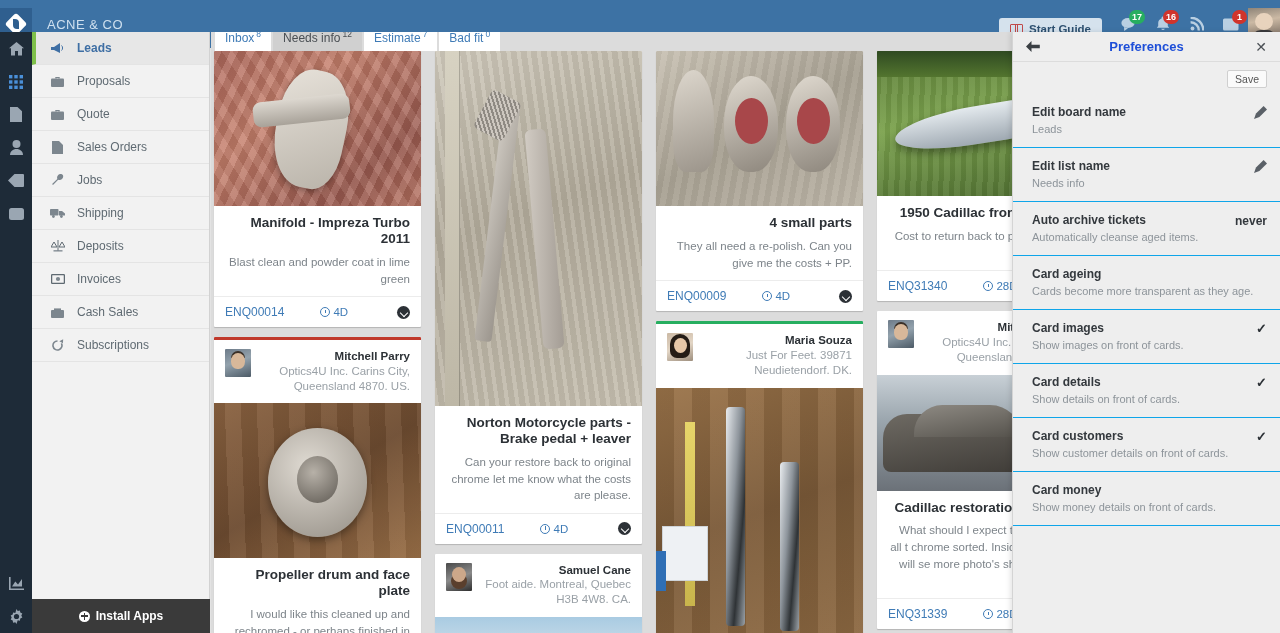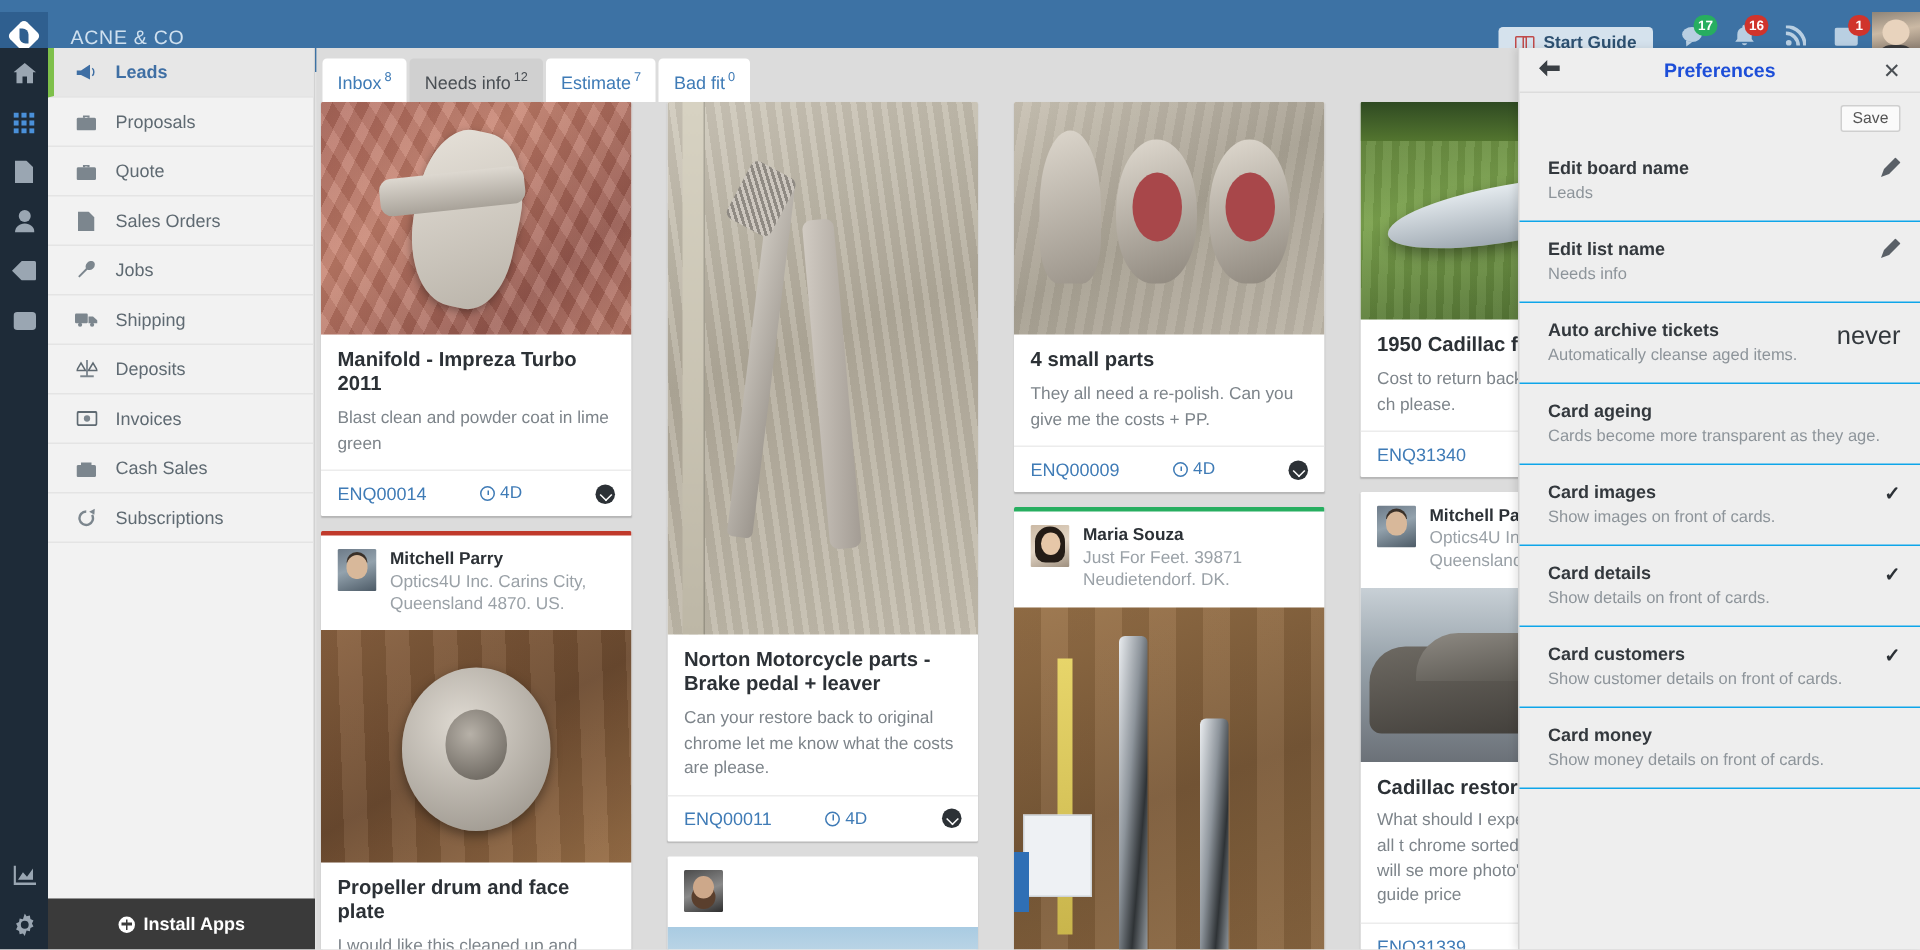"Inbox 8" .tabbar { height: 36px -> 19px }
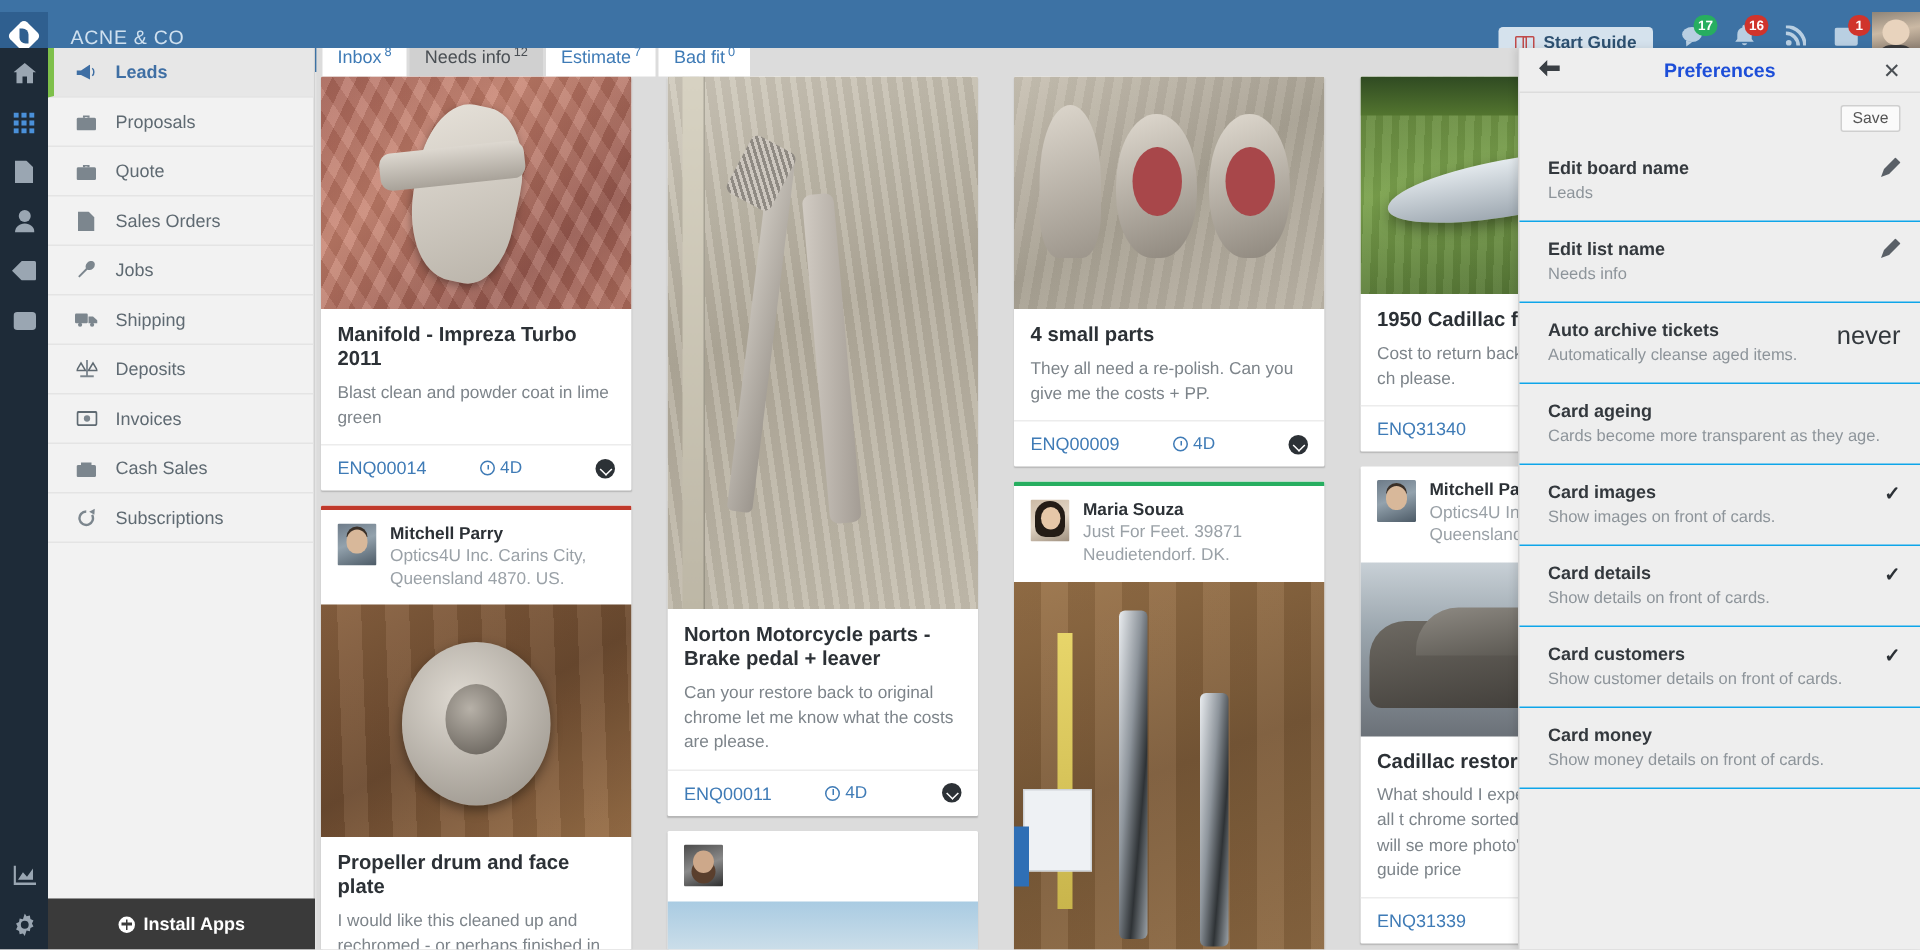"Manifold - Impreza Turbo 2011" .cols { gap: 18px -> 8px; text-align: none -> right }
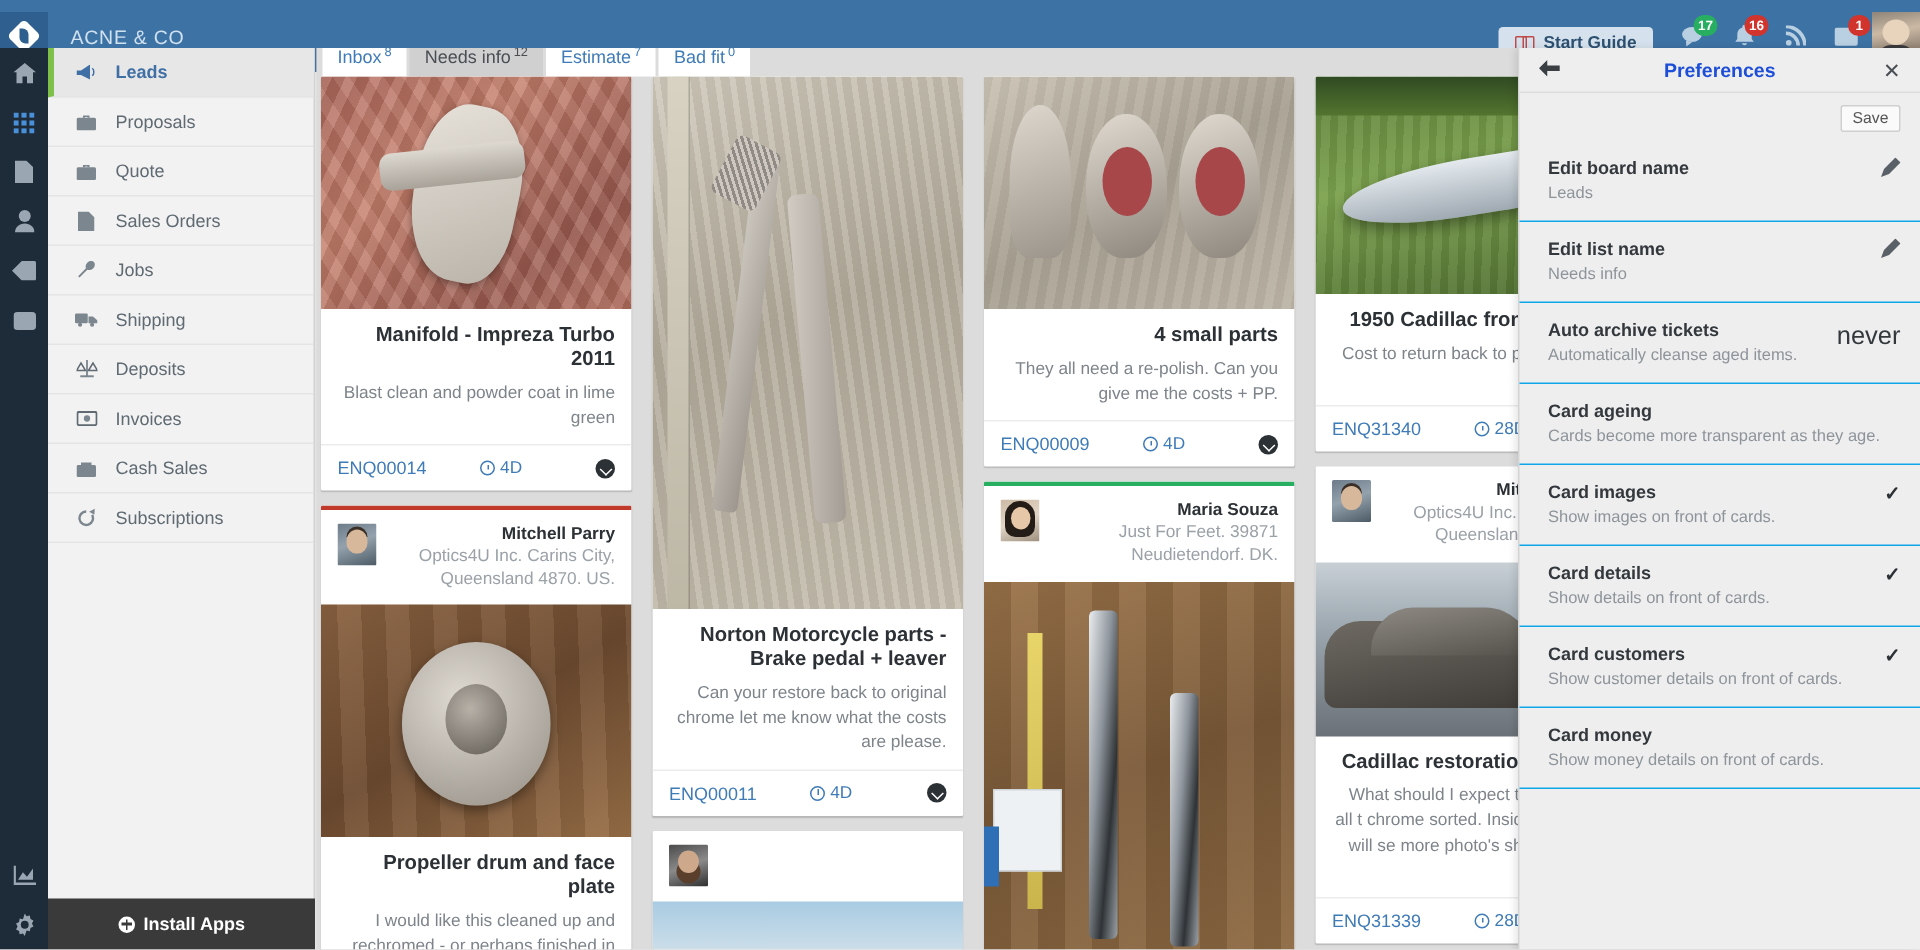"never" .pref-value { font-size: 17px -> 12px; font-weight: normal -> bold }
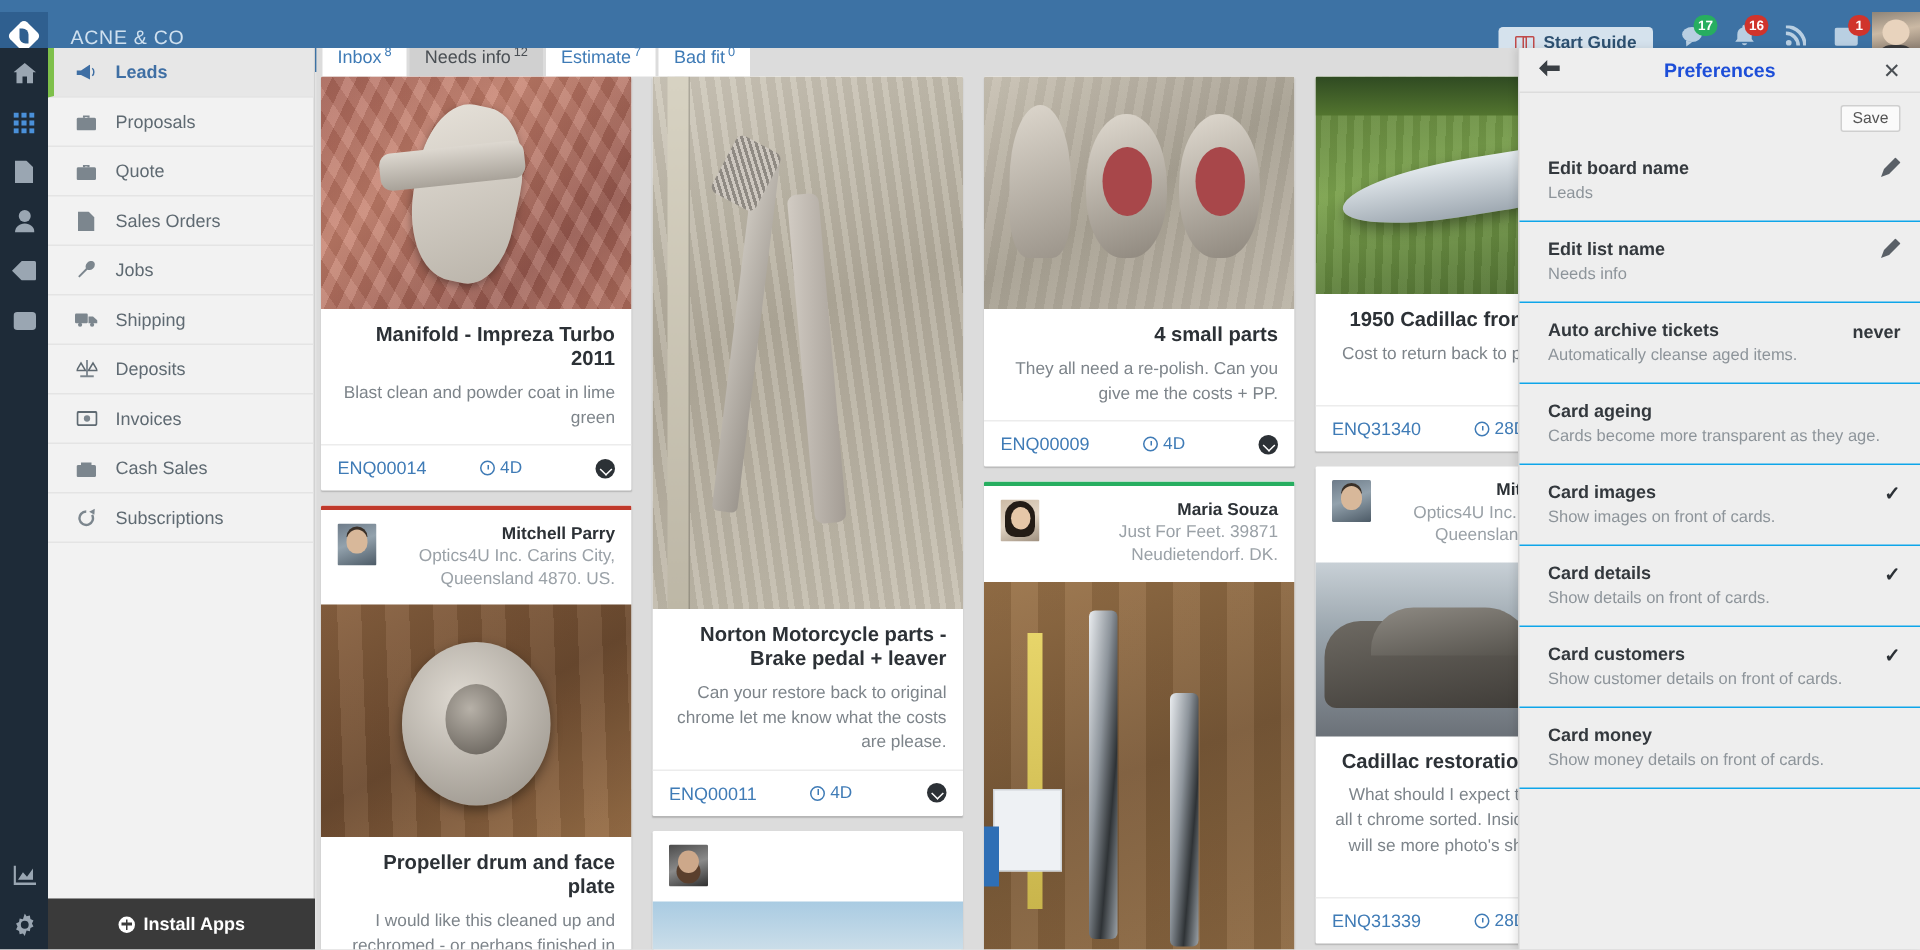"Samuel Cane" div { html: none -> <div> <div>Samuel Cane</div> <div>Foot aide. Montreal, Quebec H3B 4W8. CA.</div> </div> }
